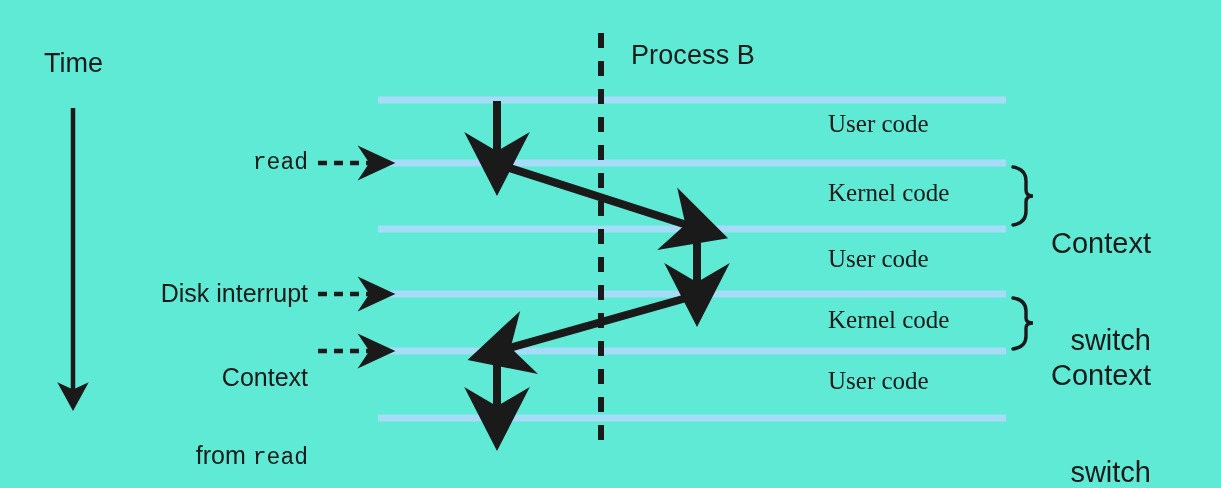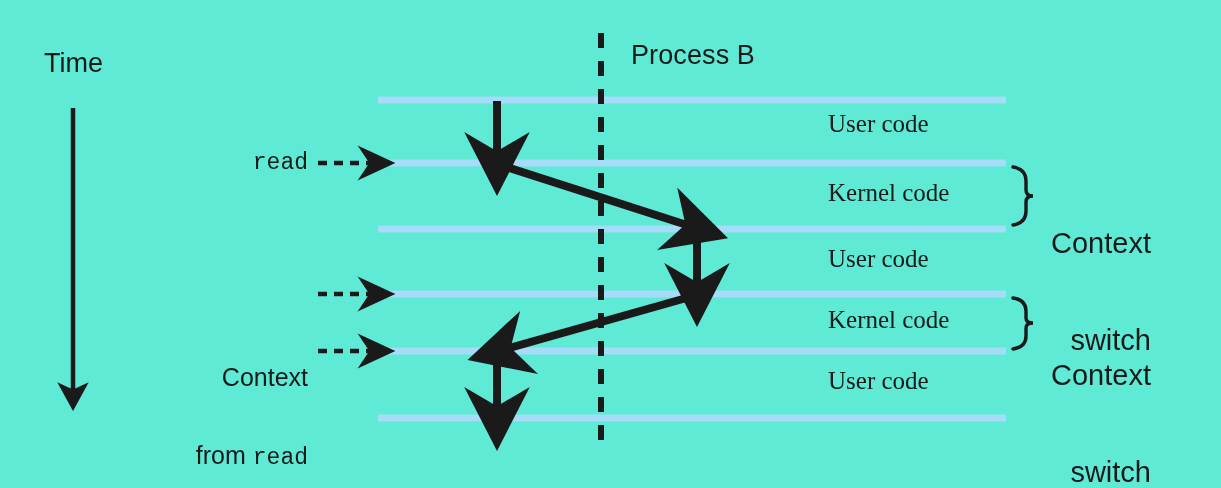"Disk interrupt" div.lbl { html: none -> <div>Disk interrupt</div> }
